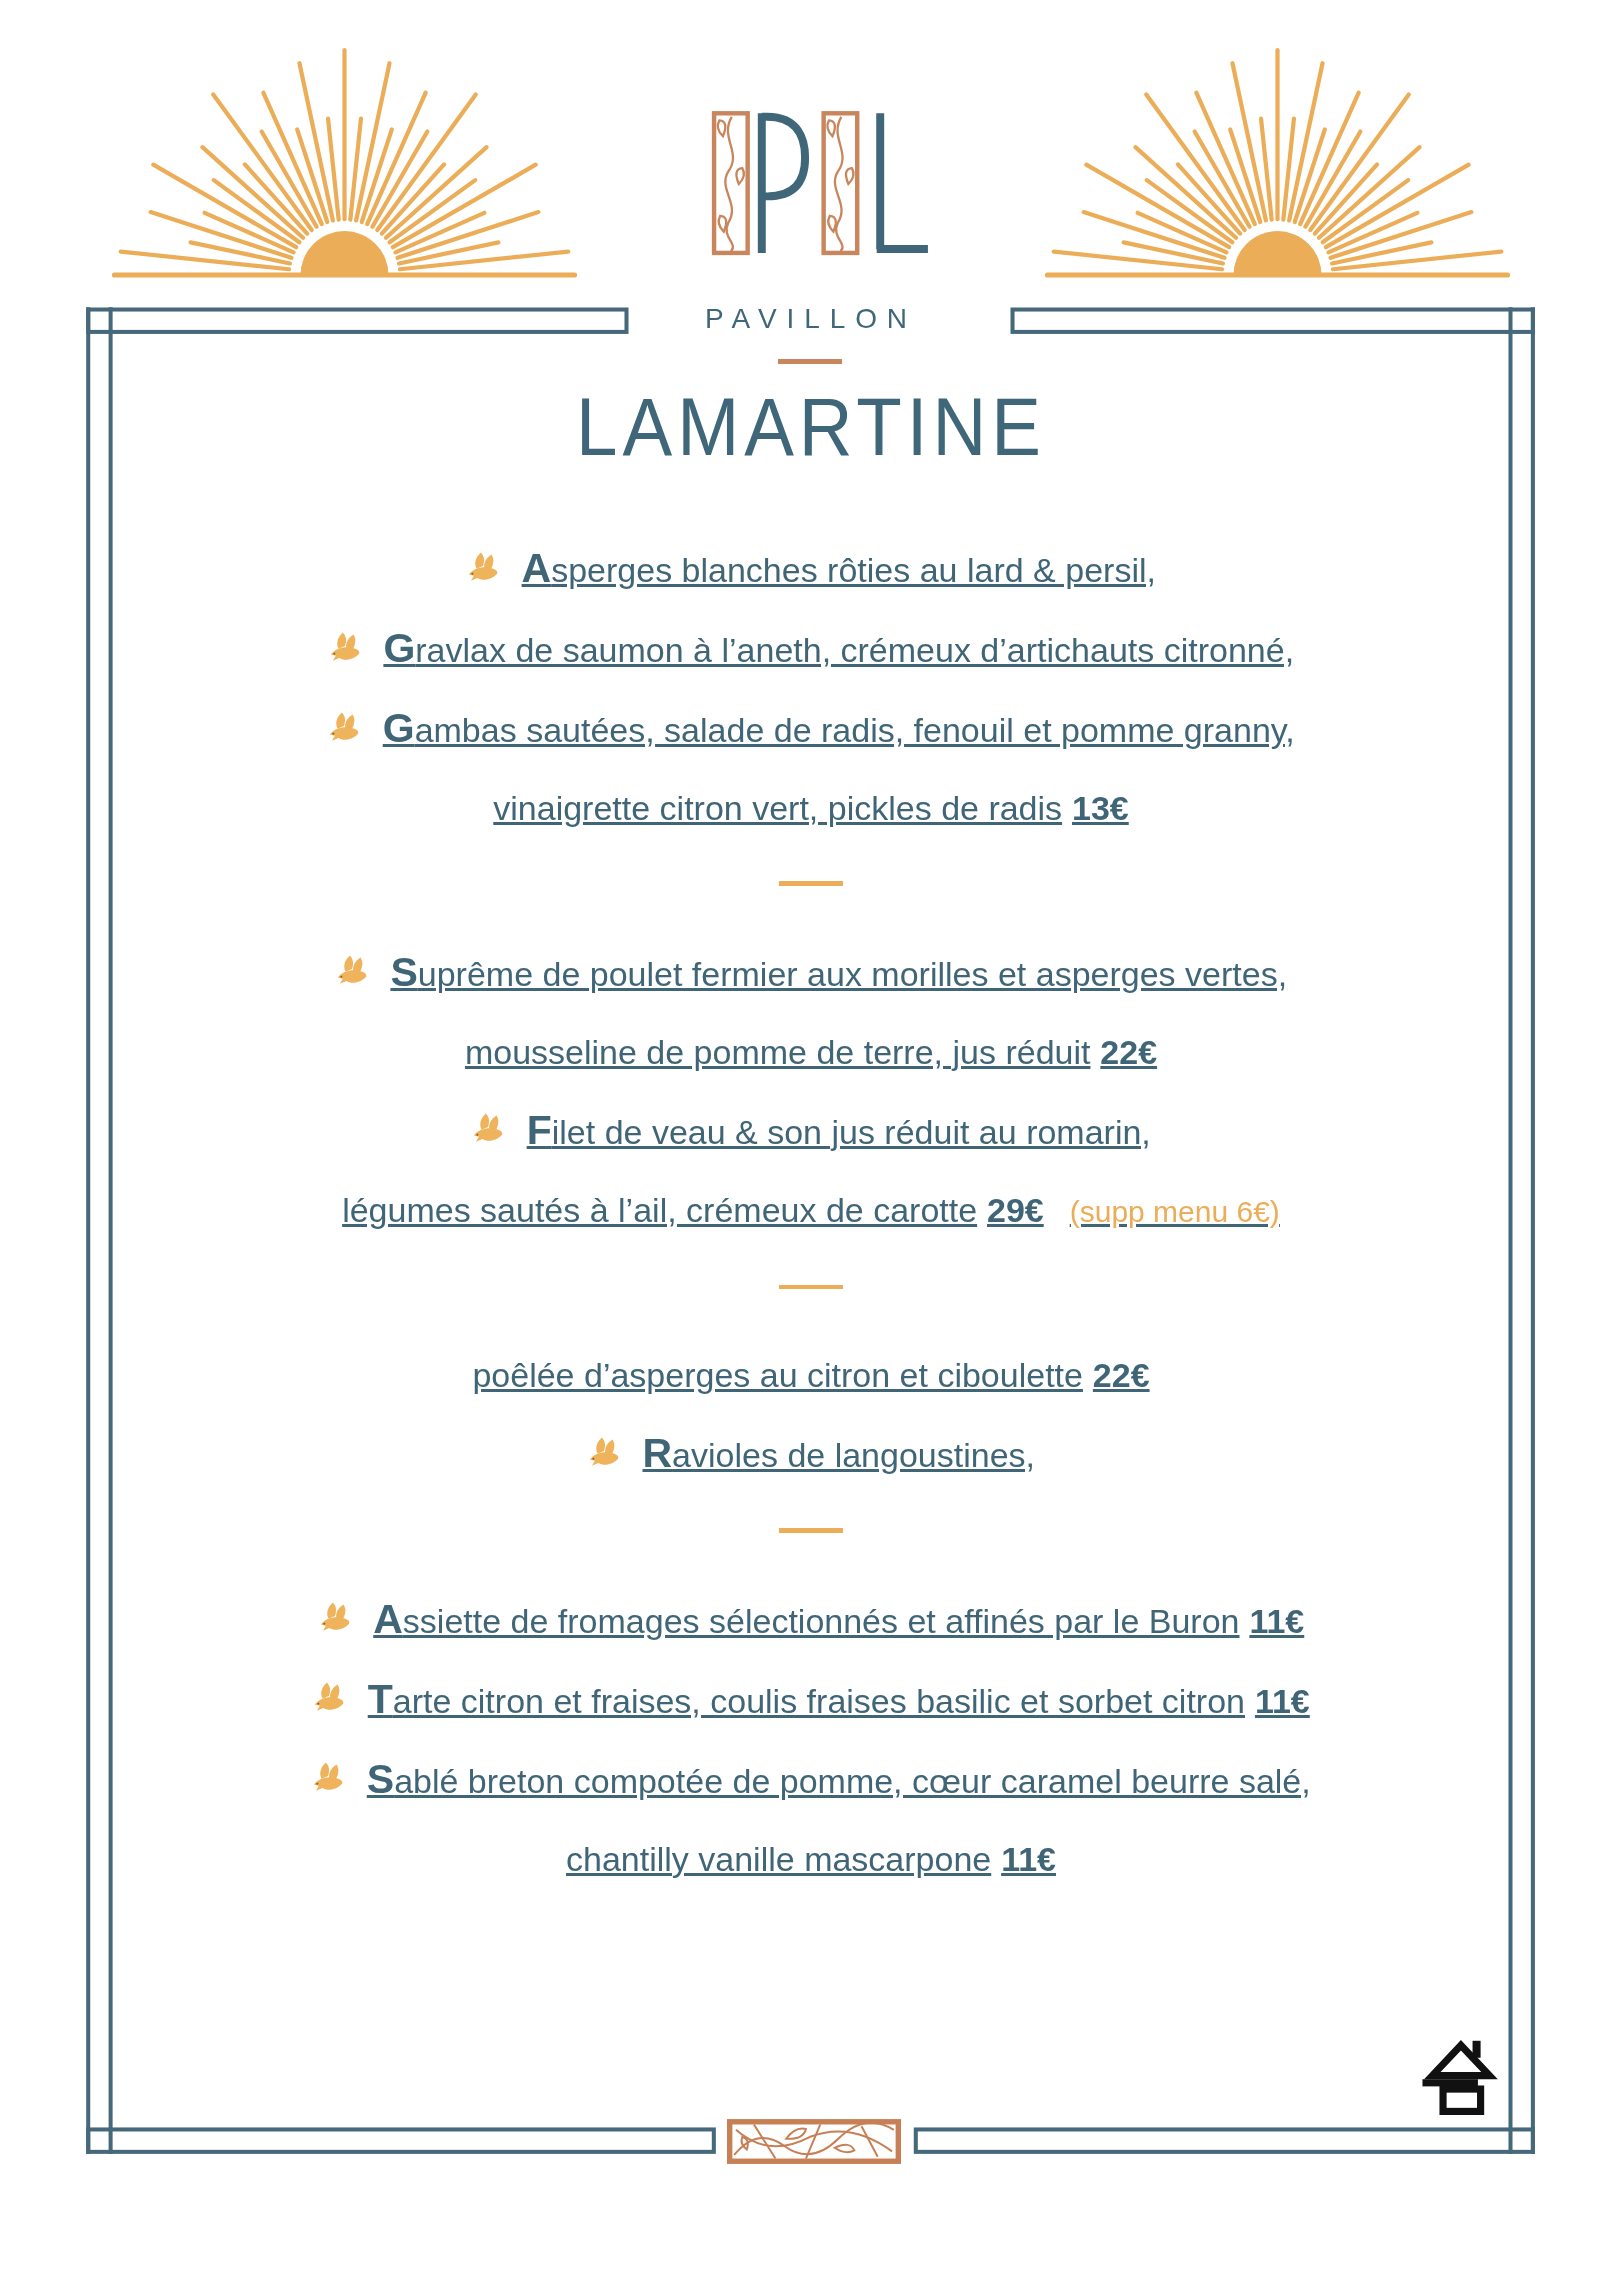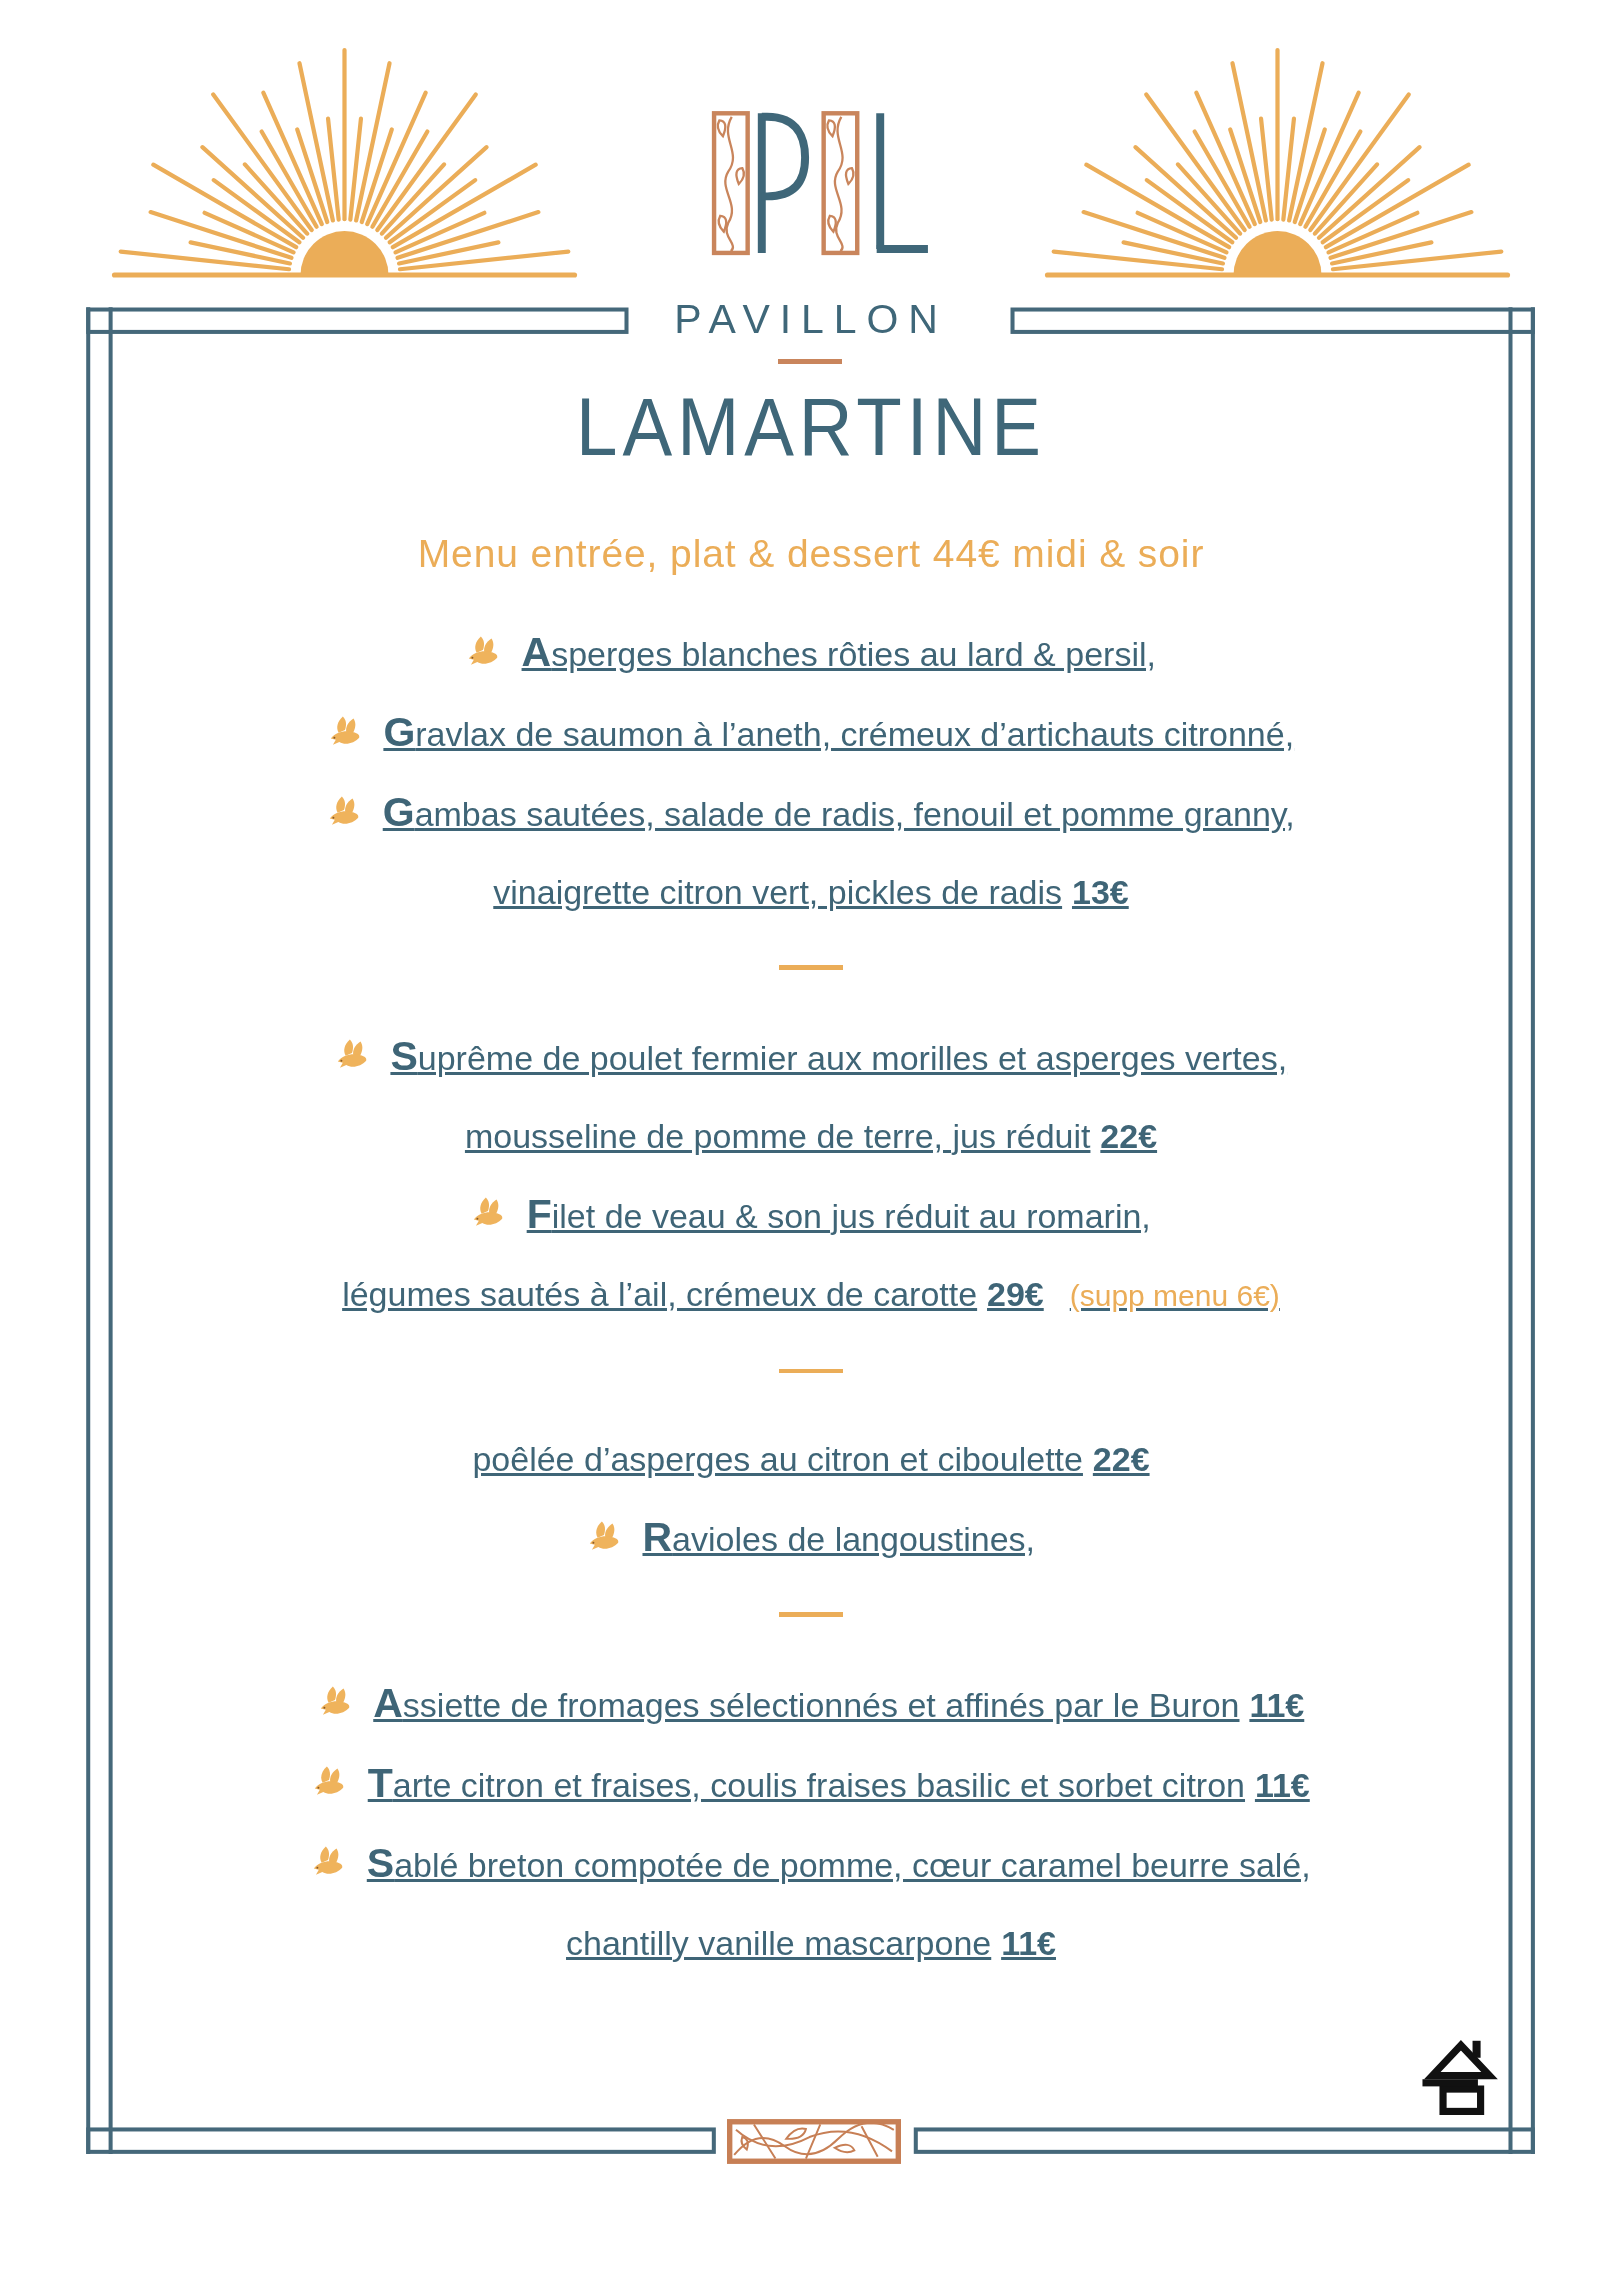"PAVILLON" .brand-top { font-size: 41px -> 28px }
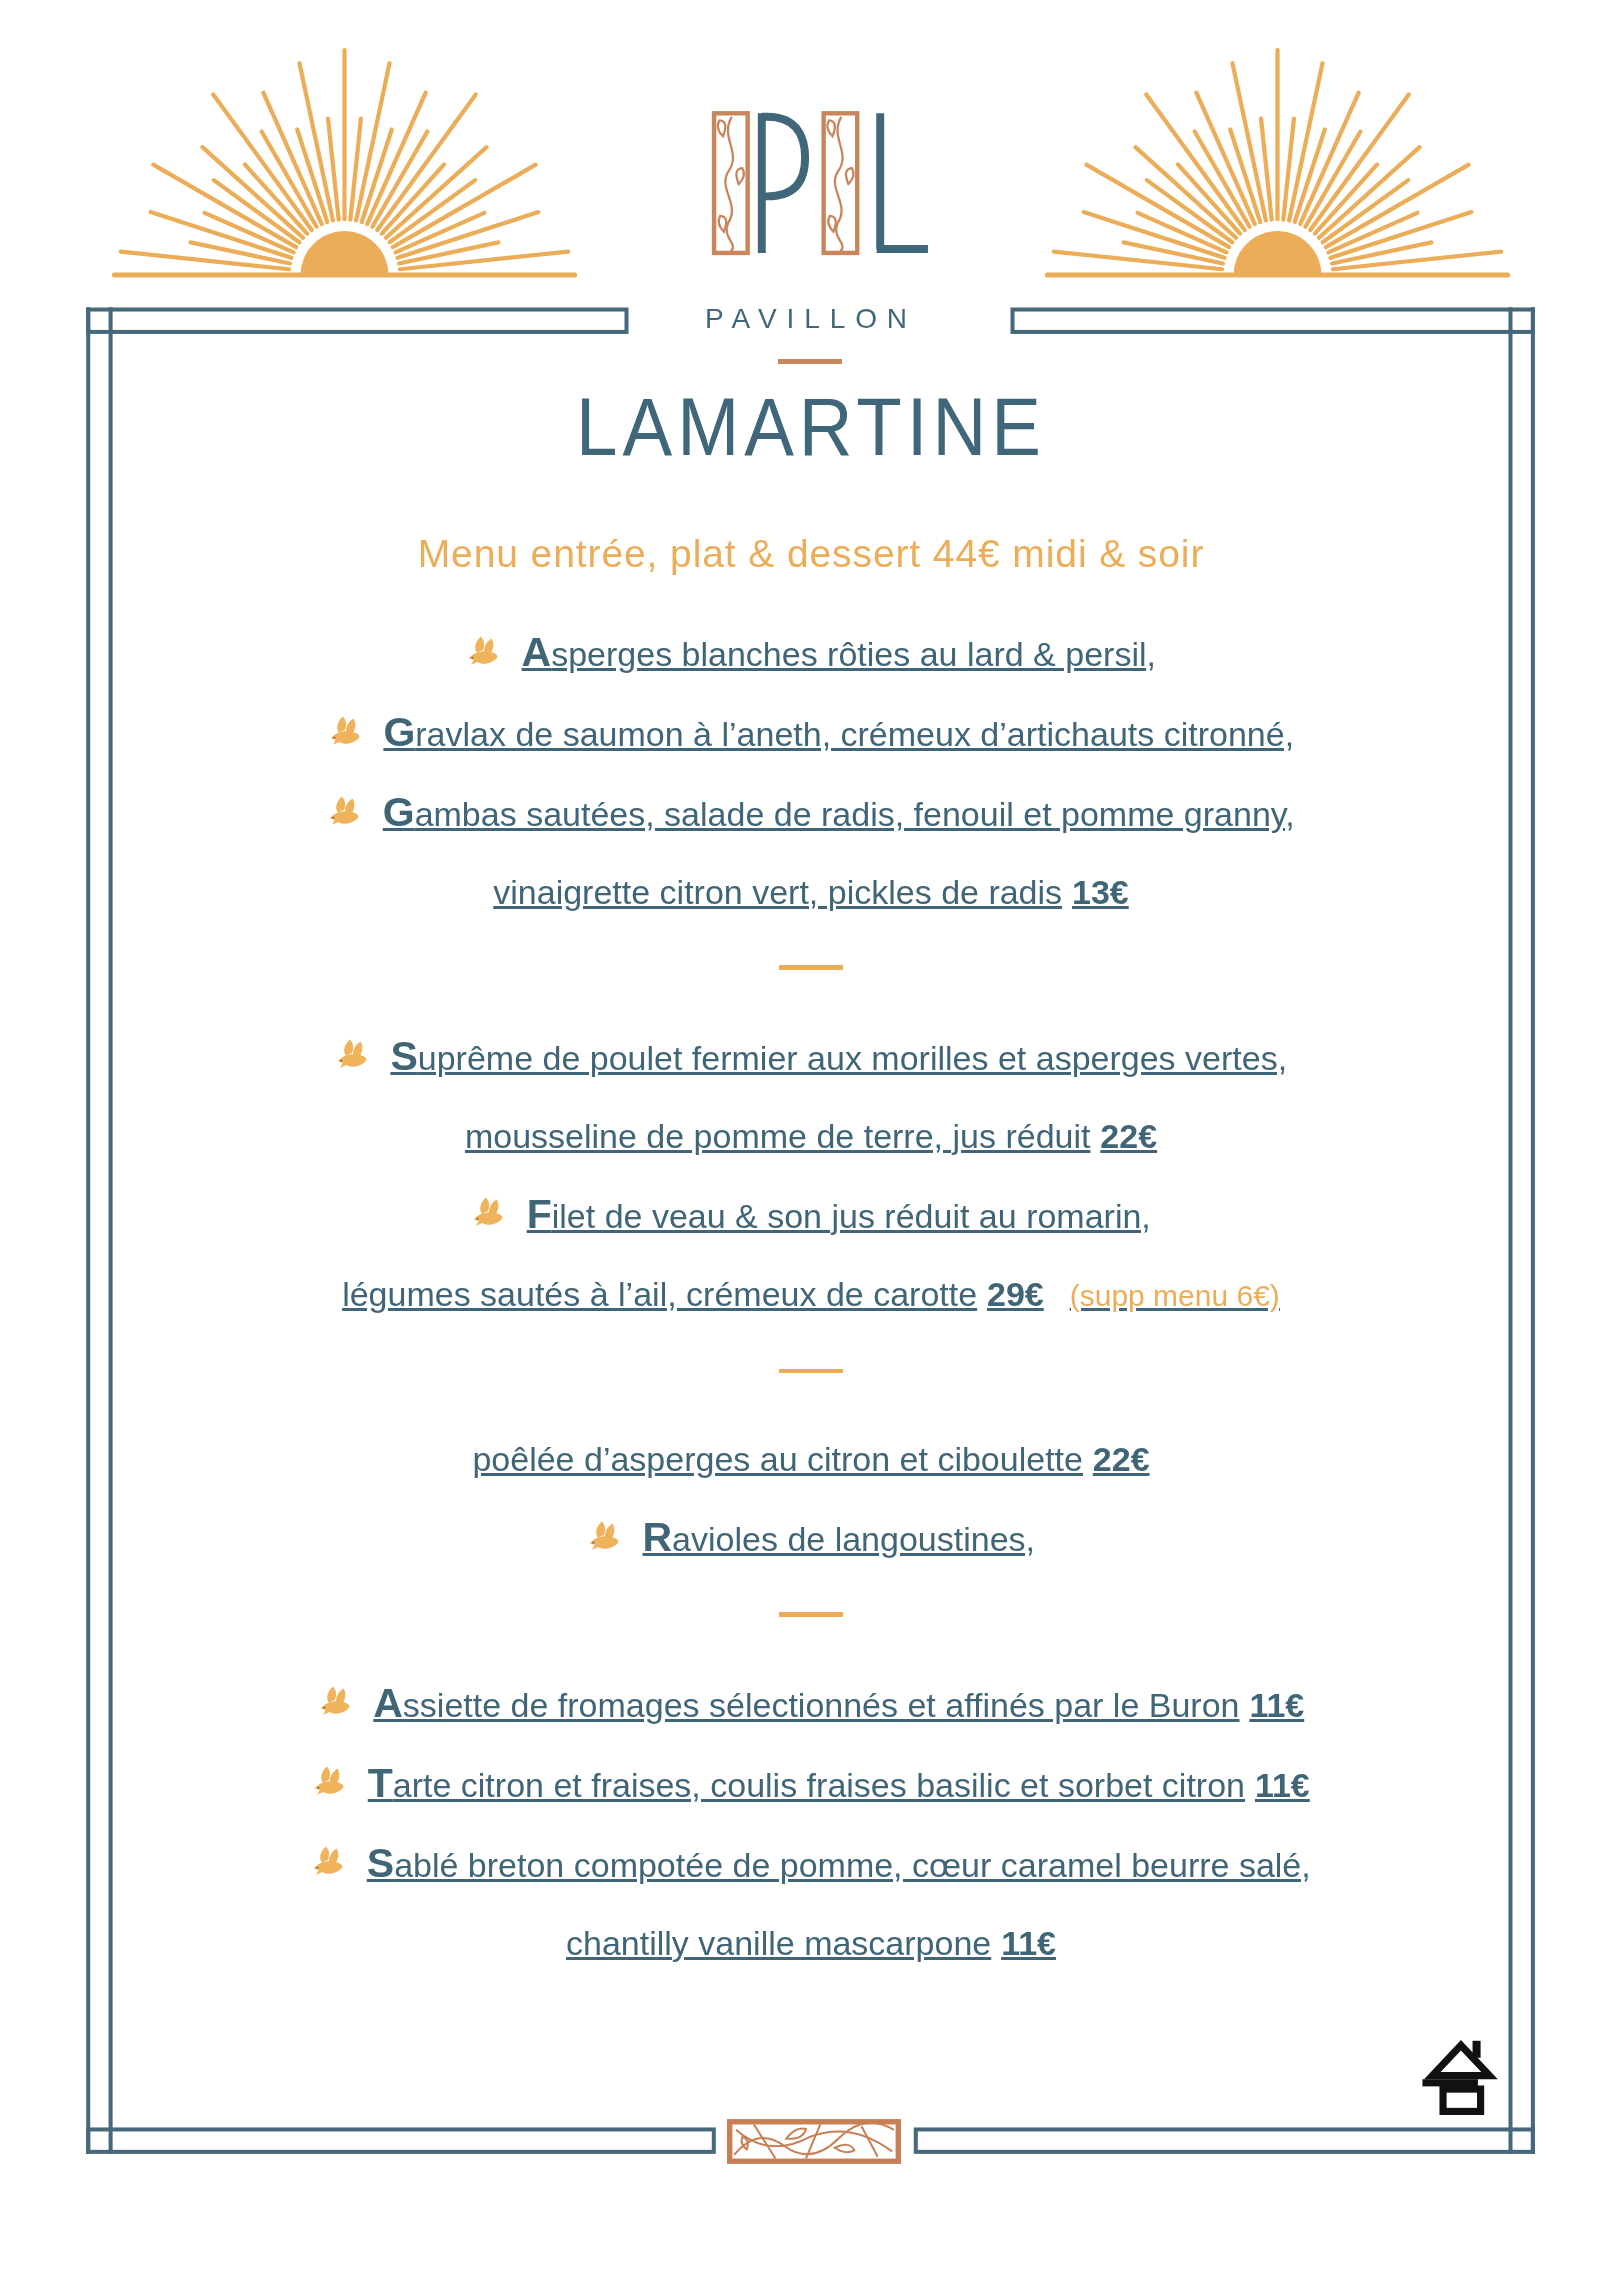"Menu entrée, plat & dessert" div.menu-header { html: <div>Menu entrée, plat &amp; dessert 44€ midi &amp; soir</div> -> none }
